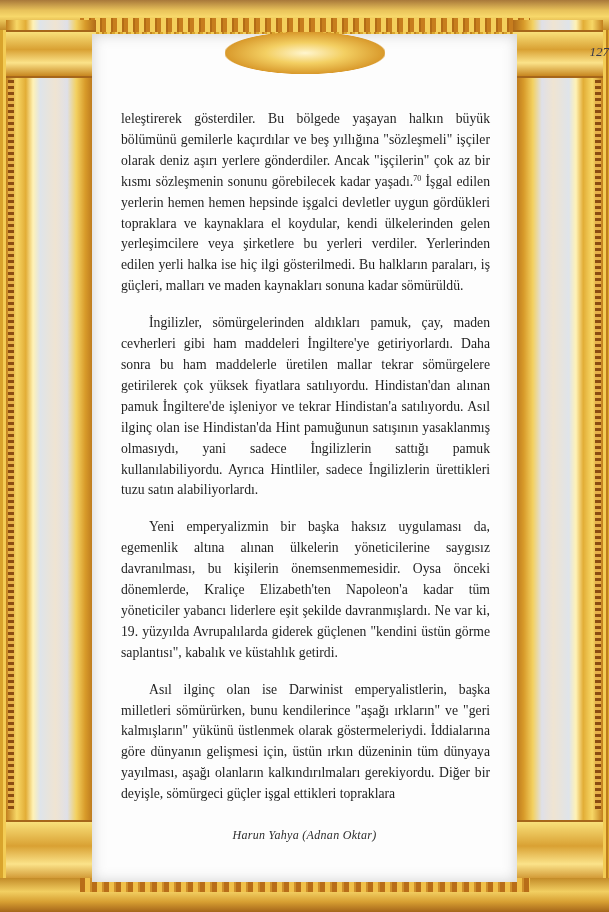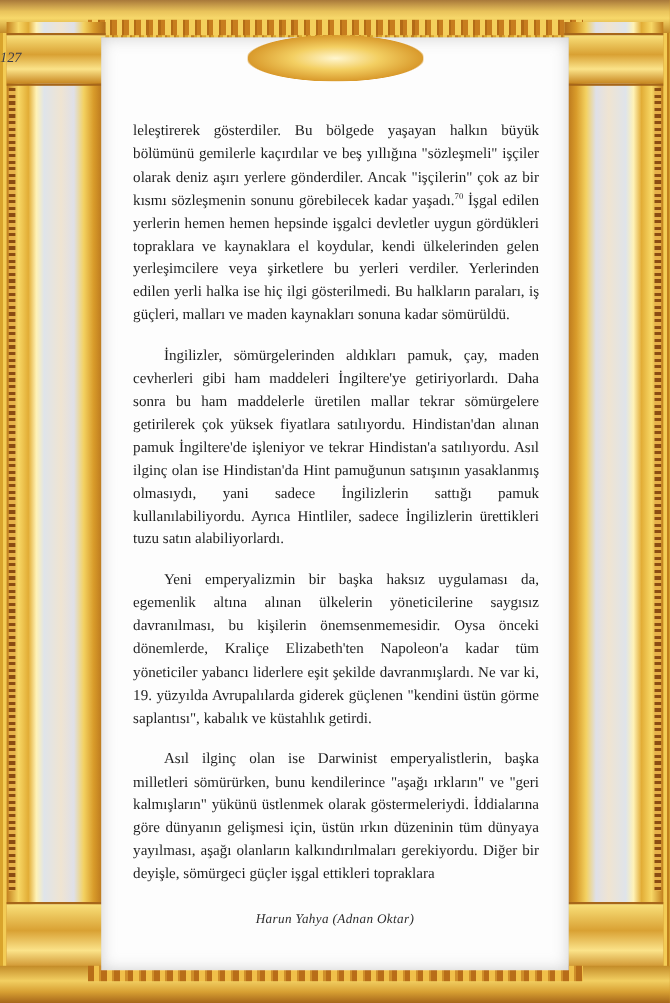"127" .page-number { text-align: left -> right }
